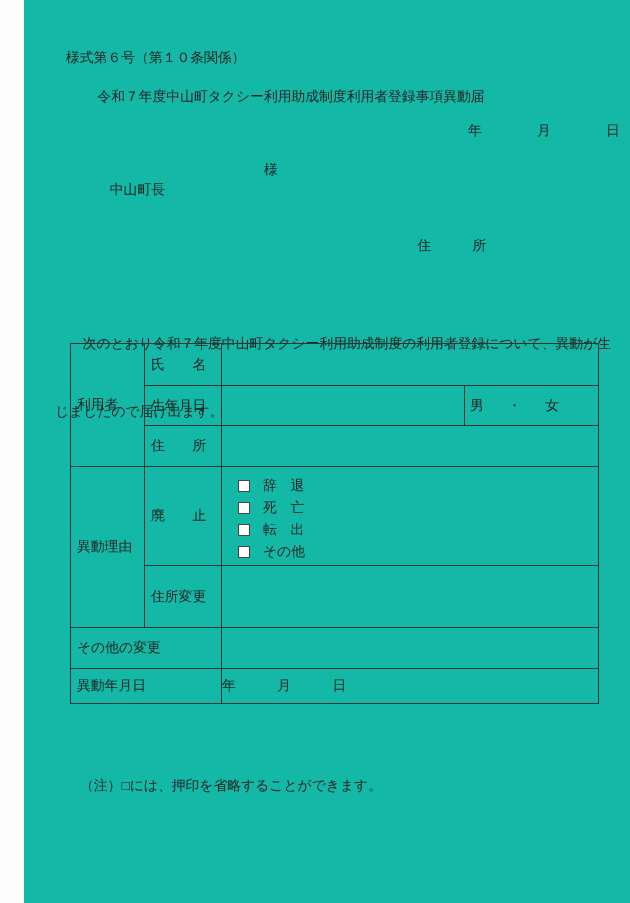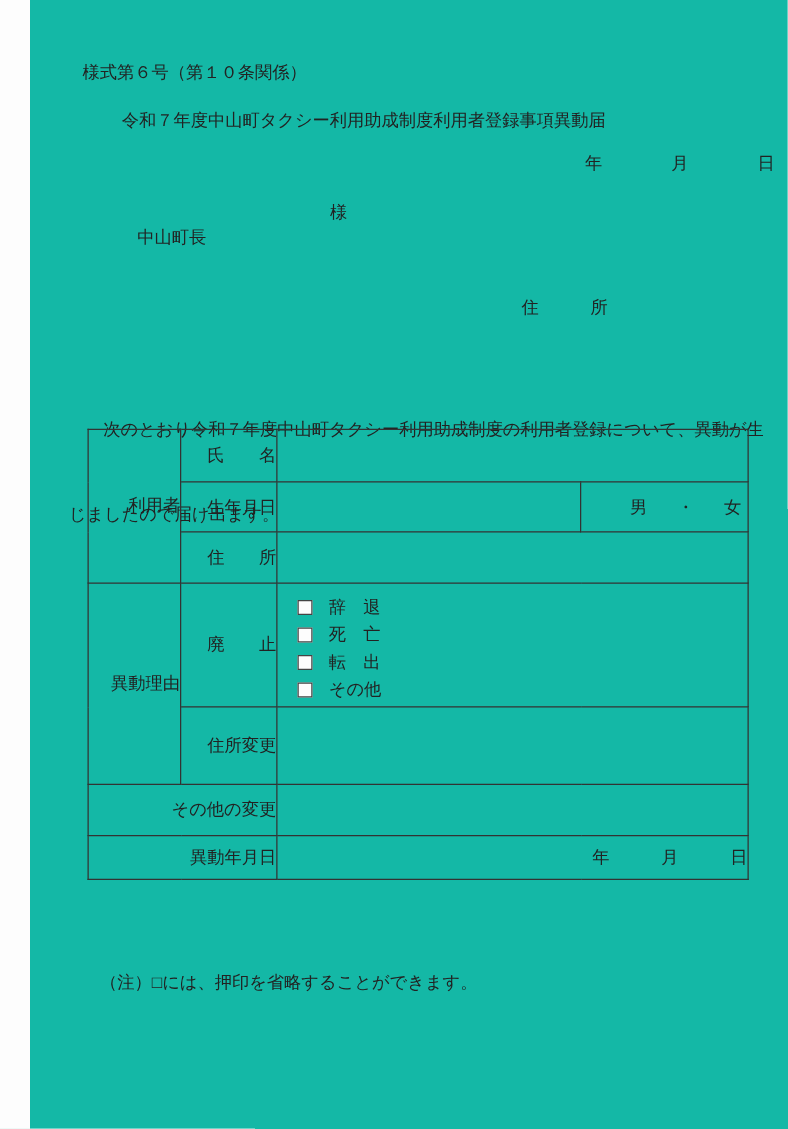"氏 名" .form-table td { text-align: right -> none }
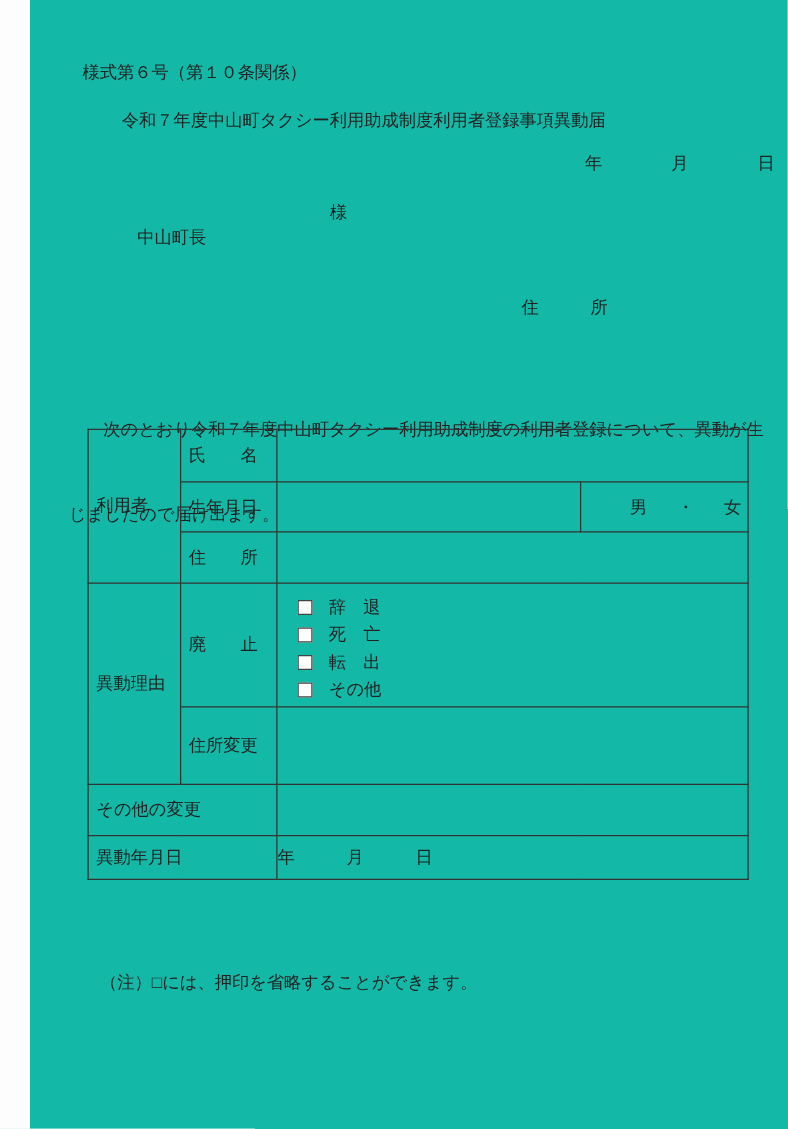"男 ・ 女" .form-table td.gender { padding-left: 19px -> 5px; text-align: right -> left }
